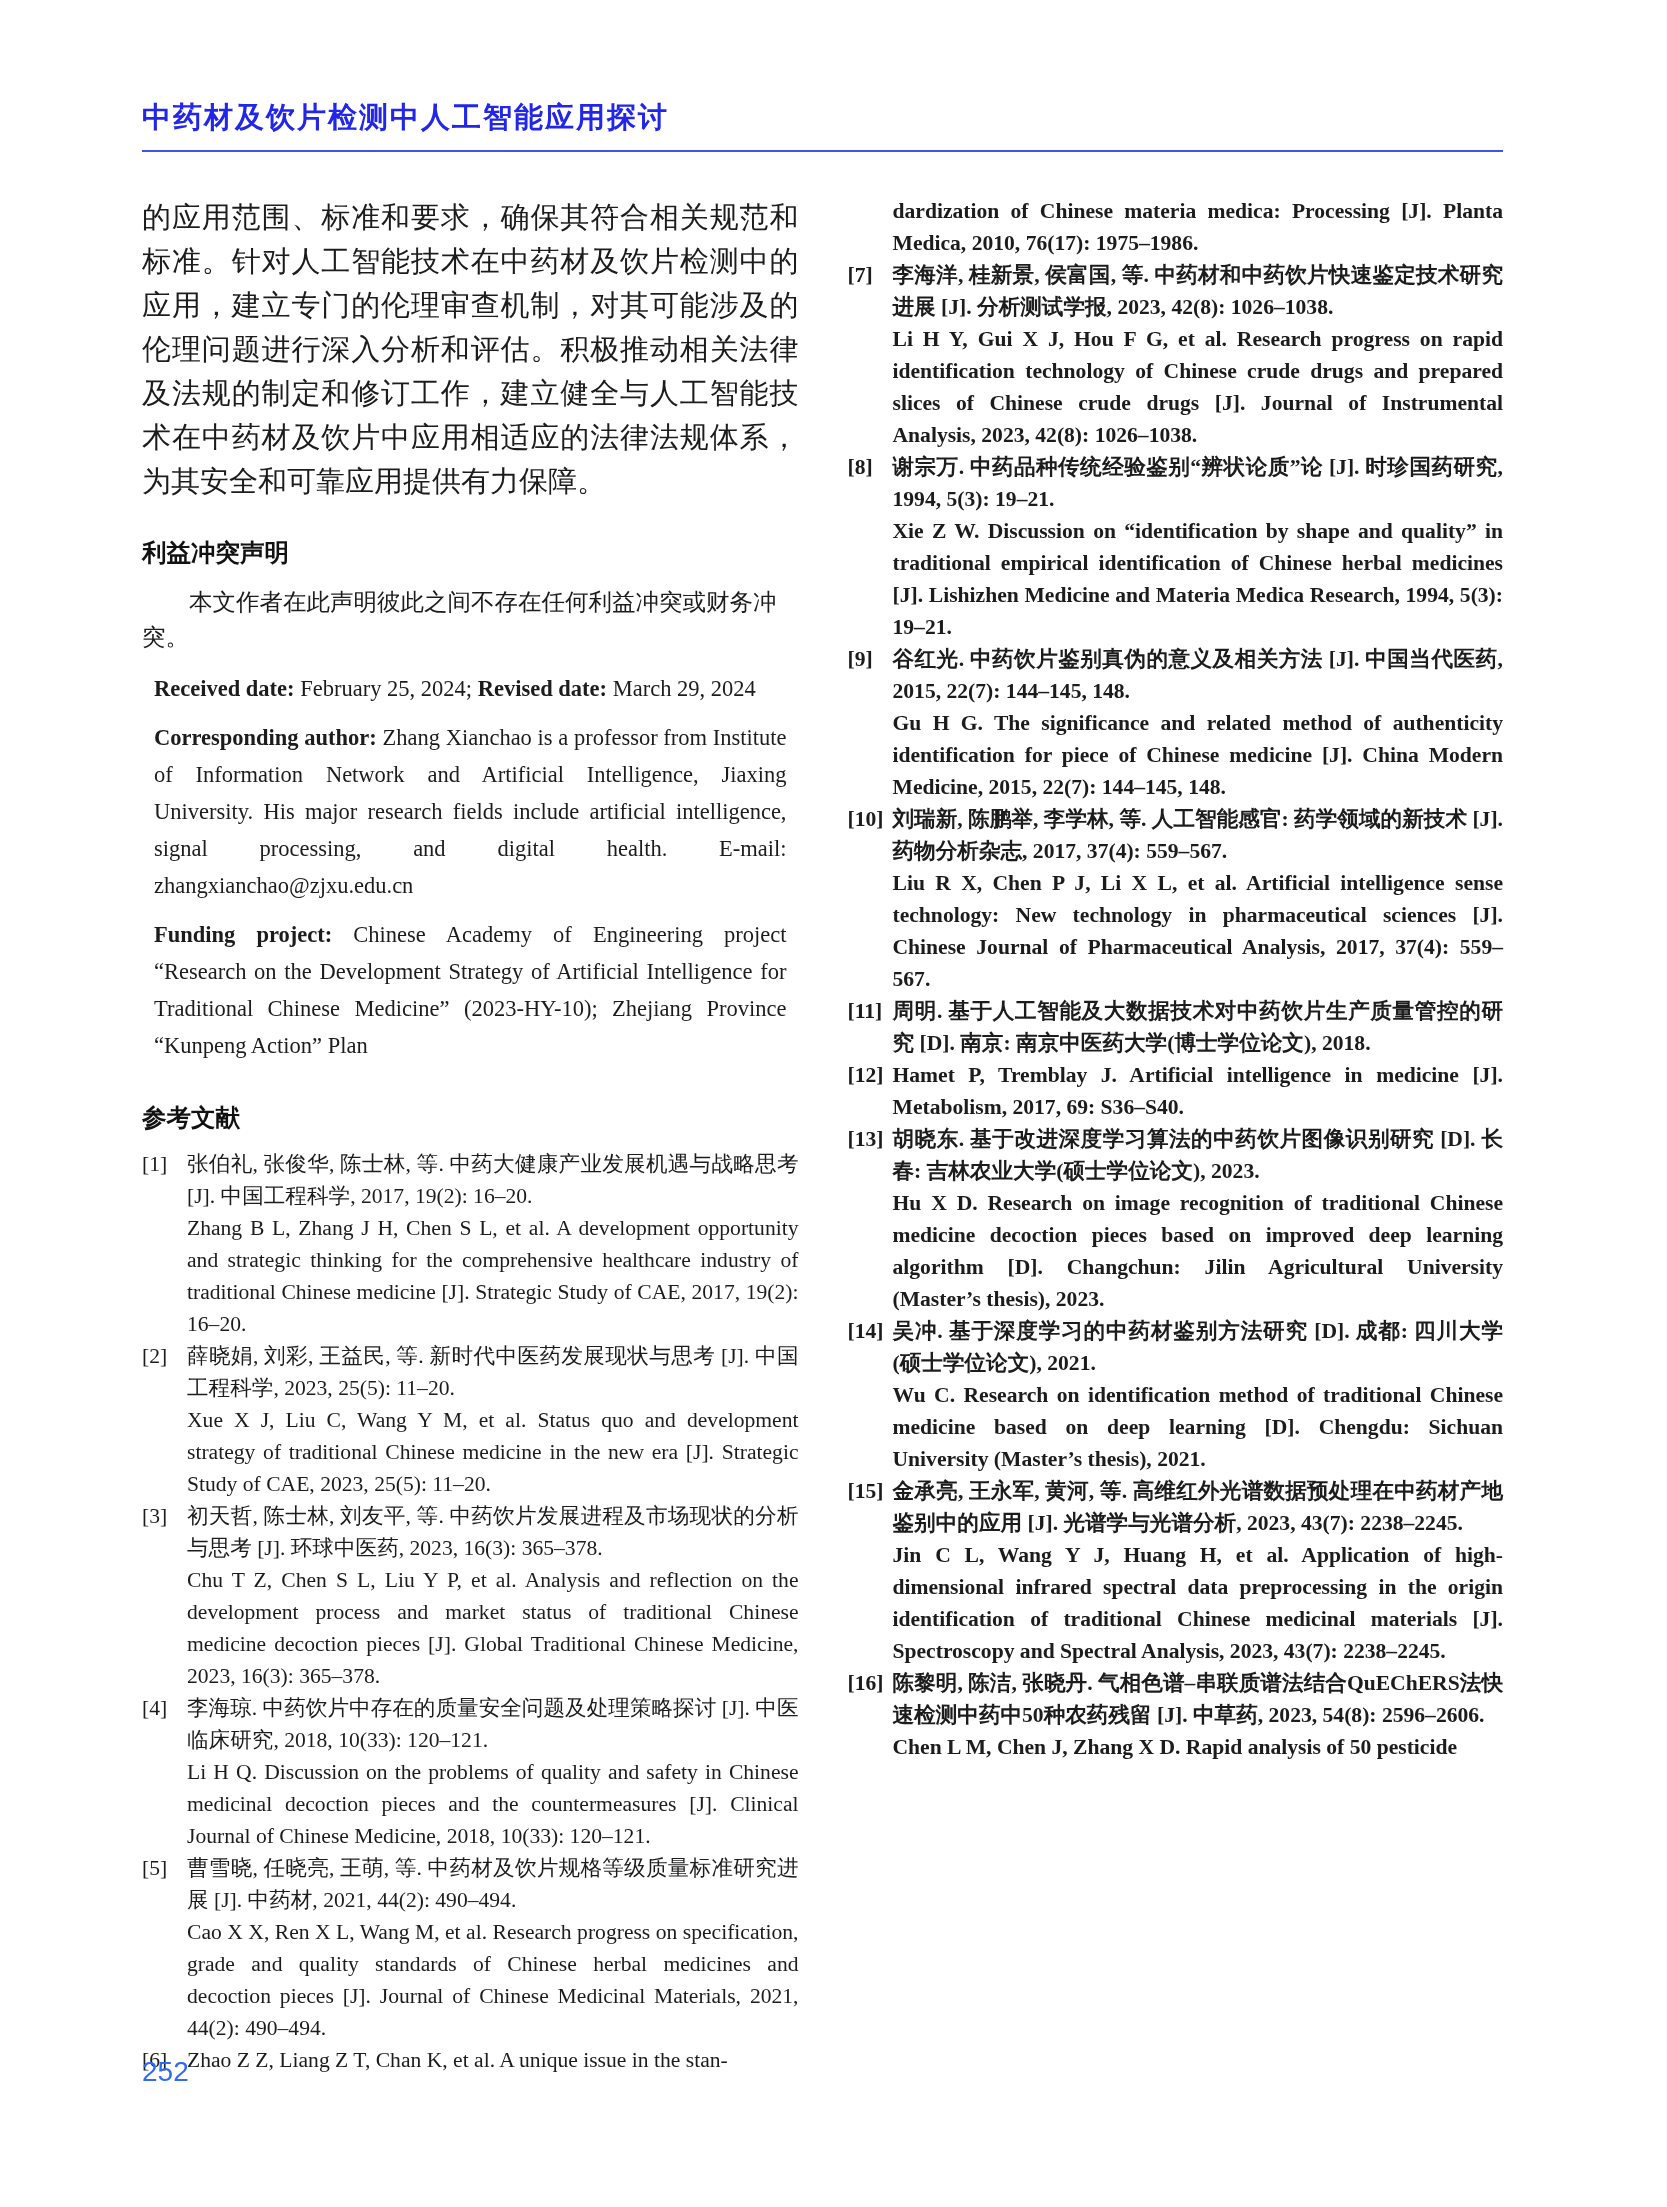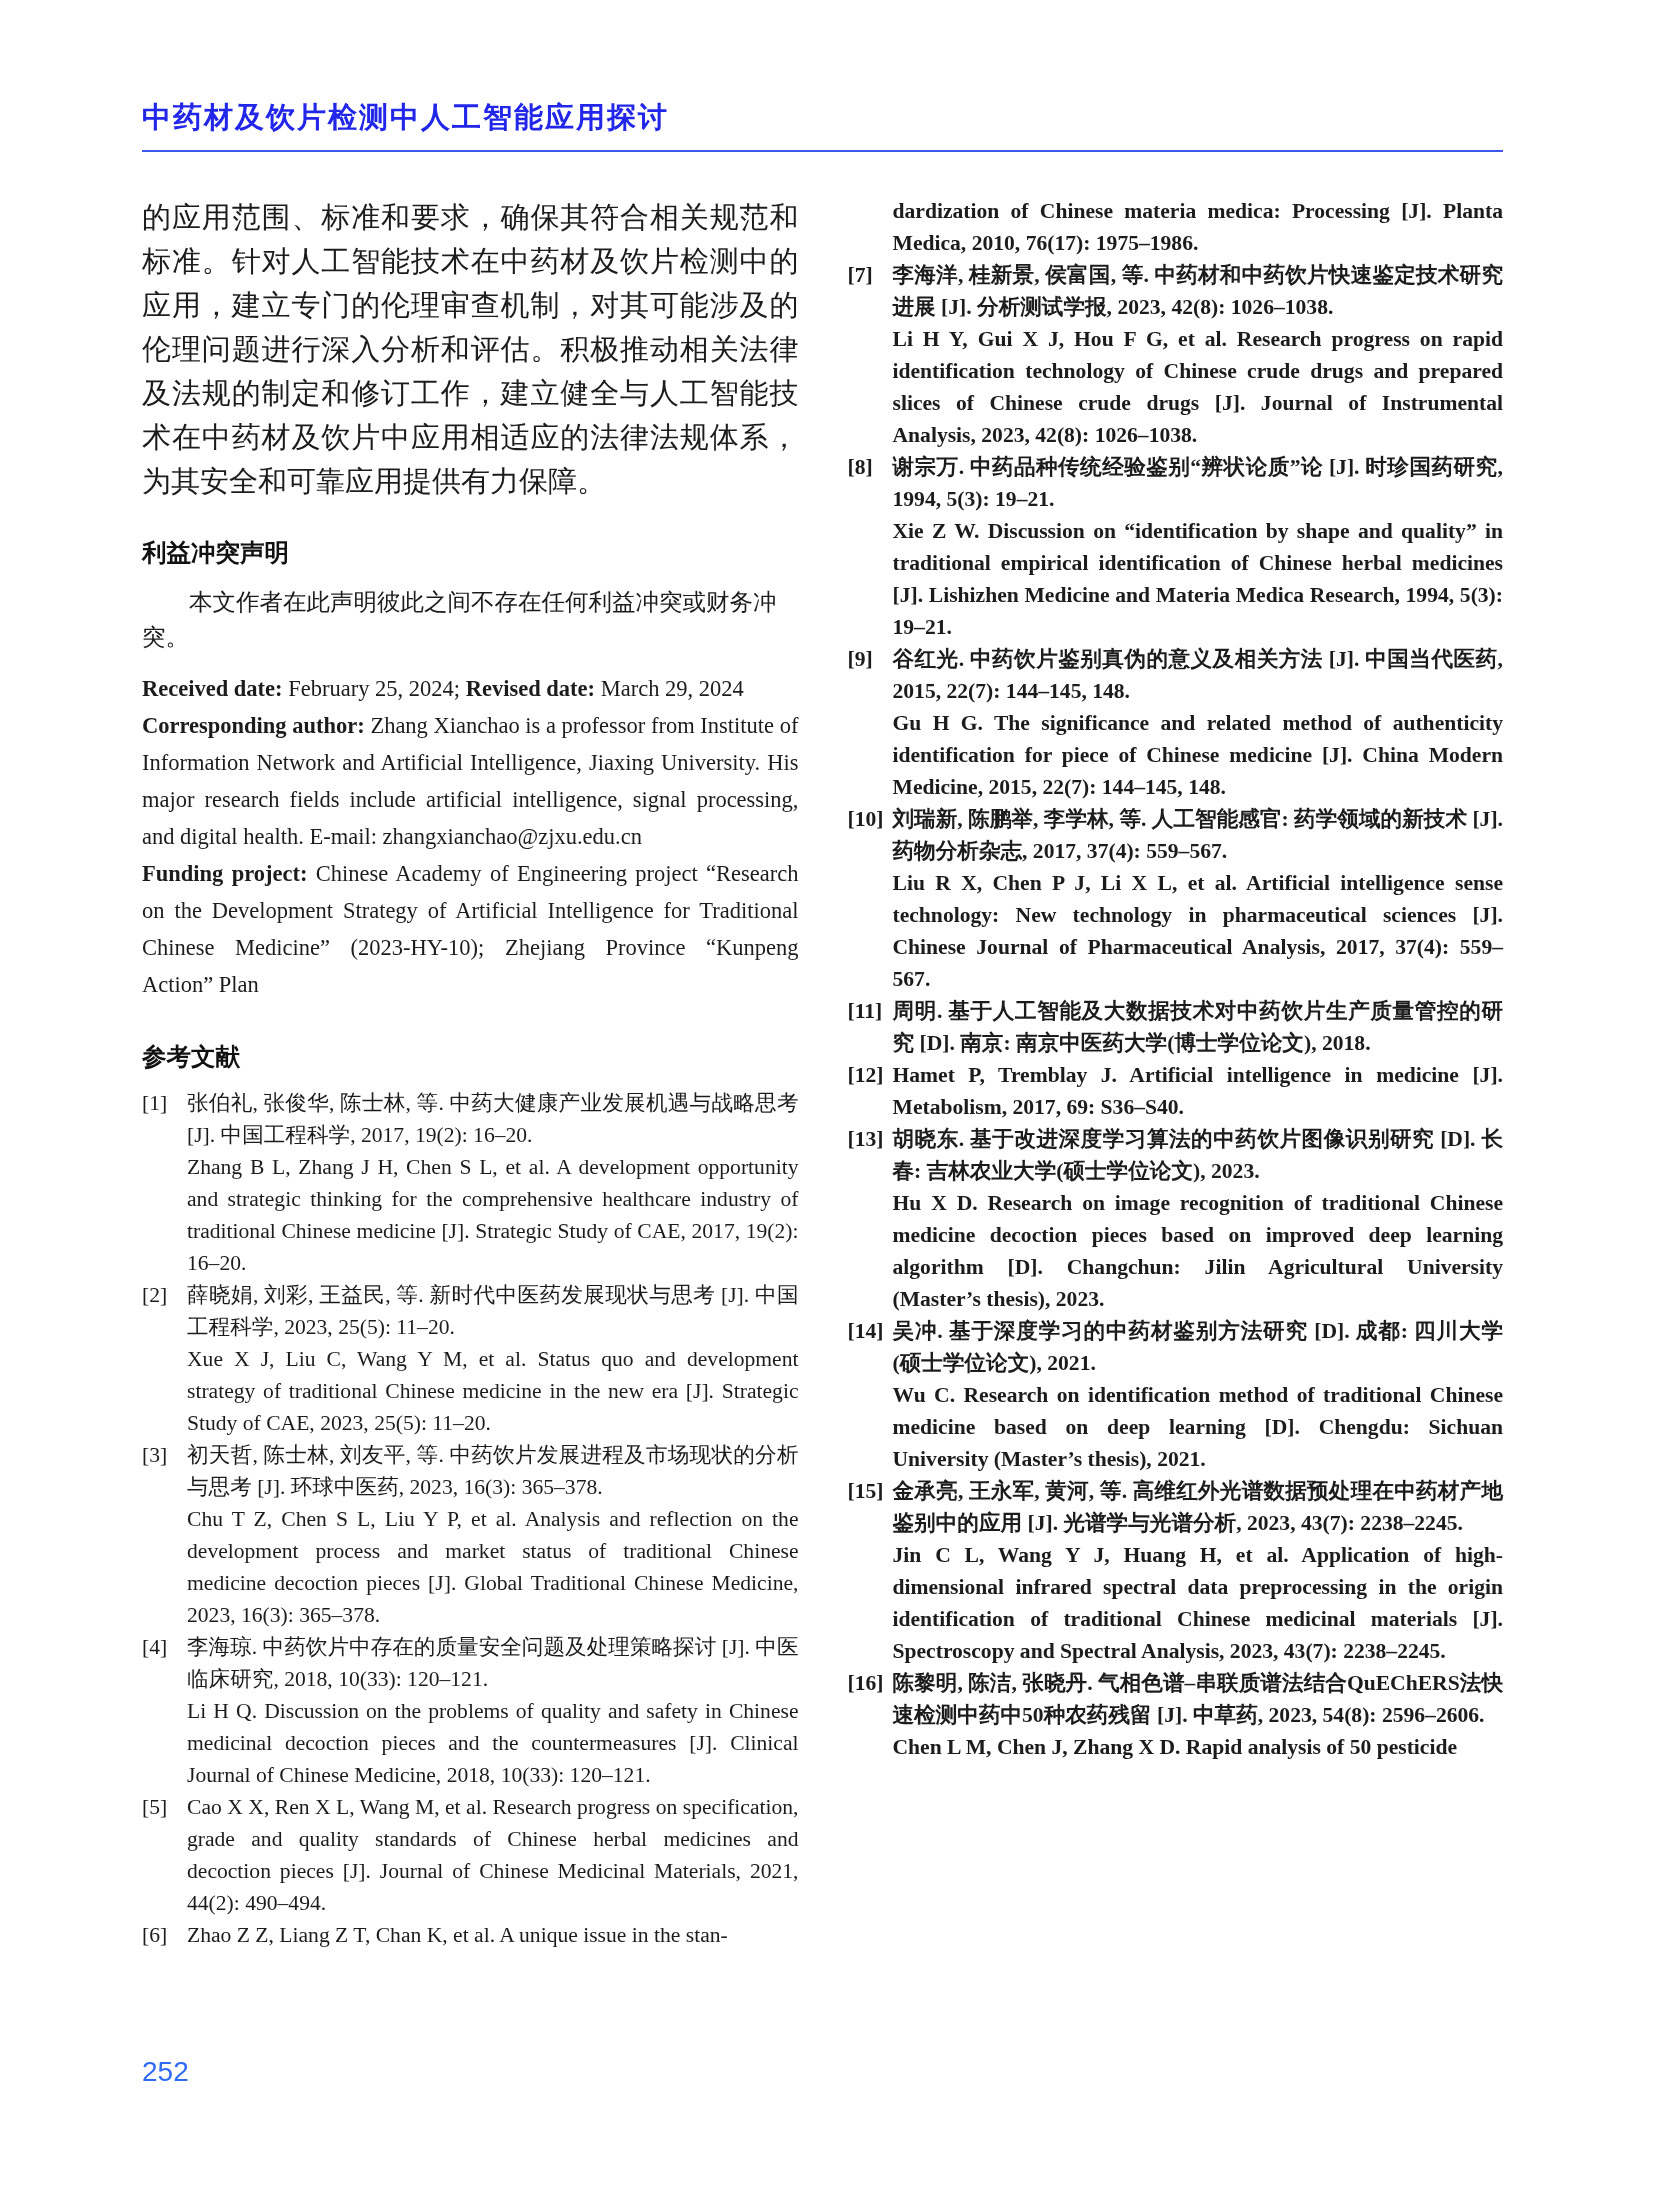"Received date: February 25, 2024;" .meta p { margin: 0 -> 12px }
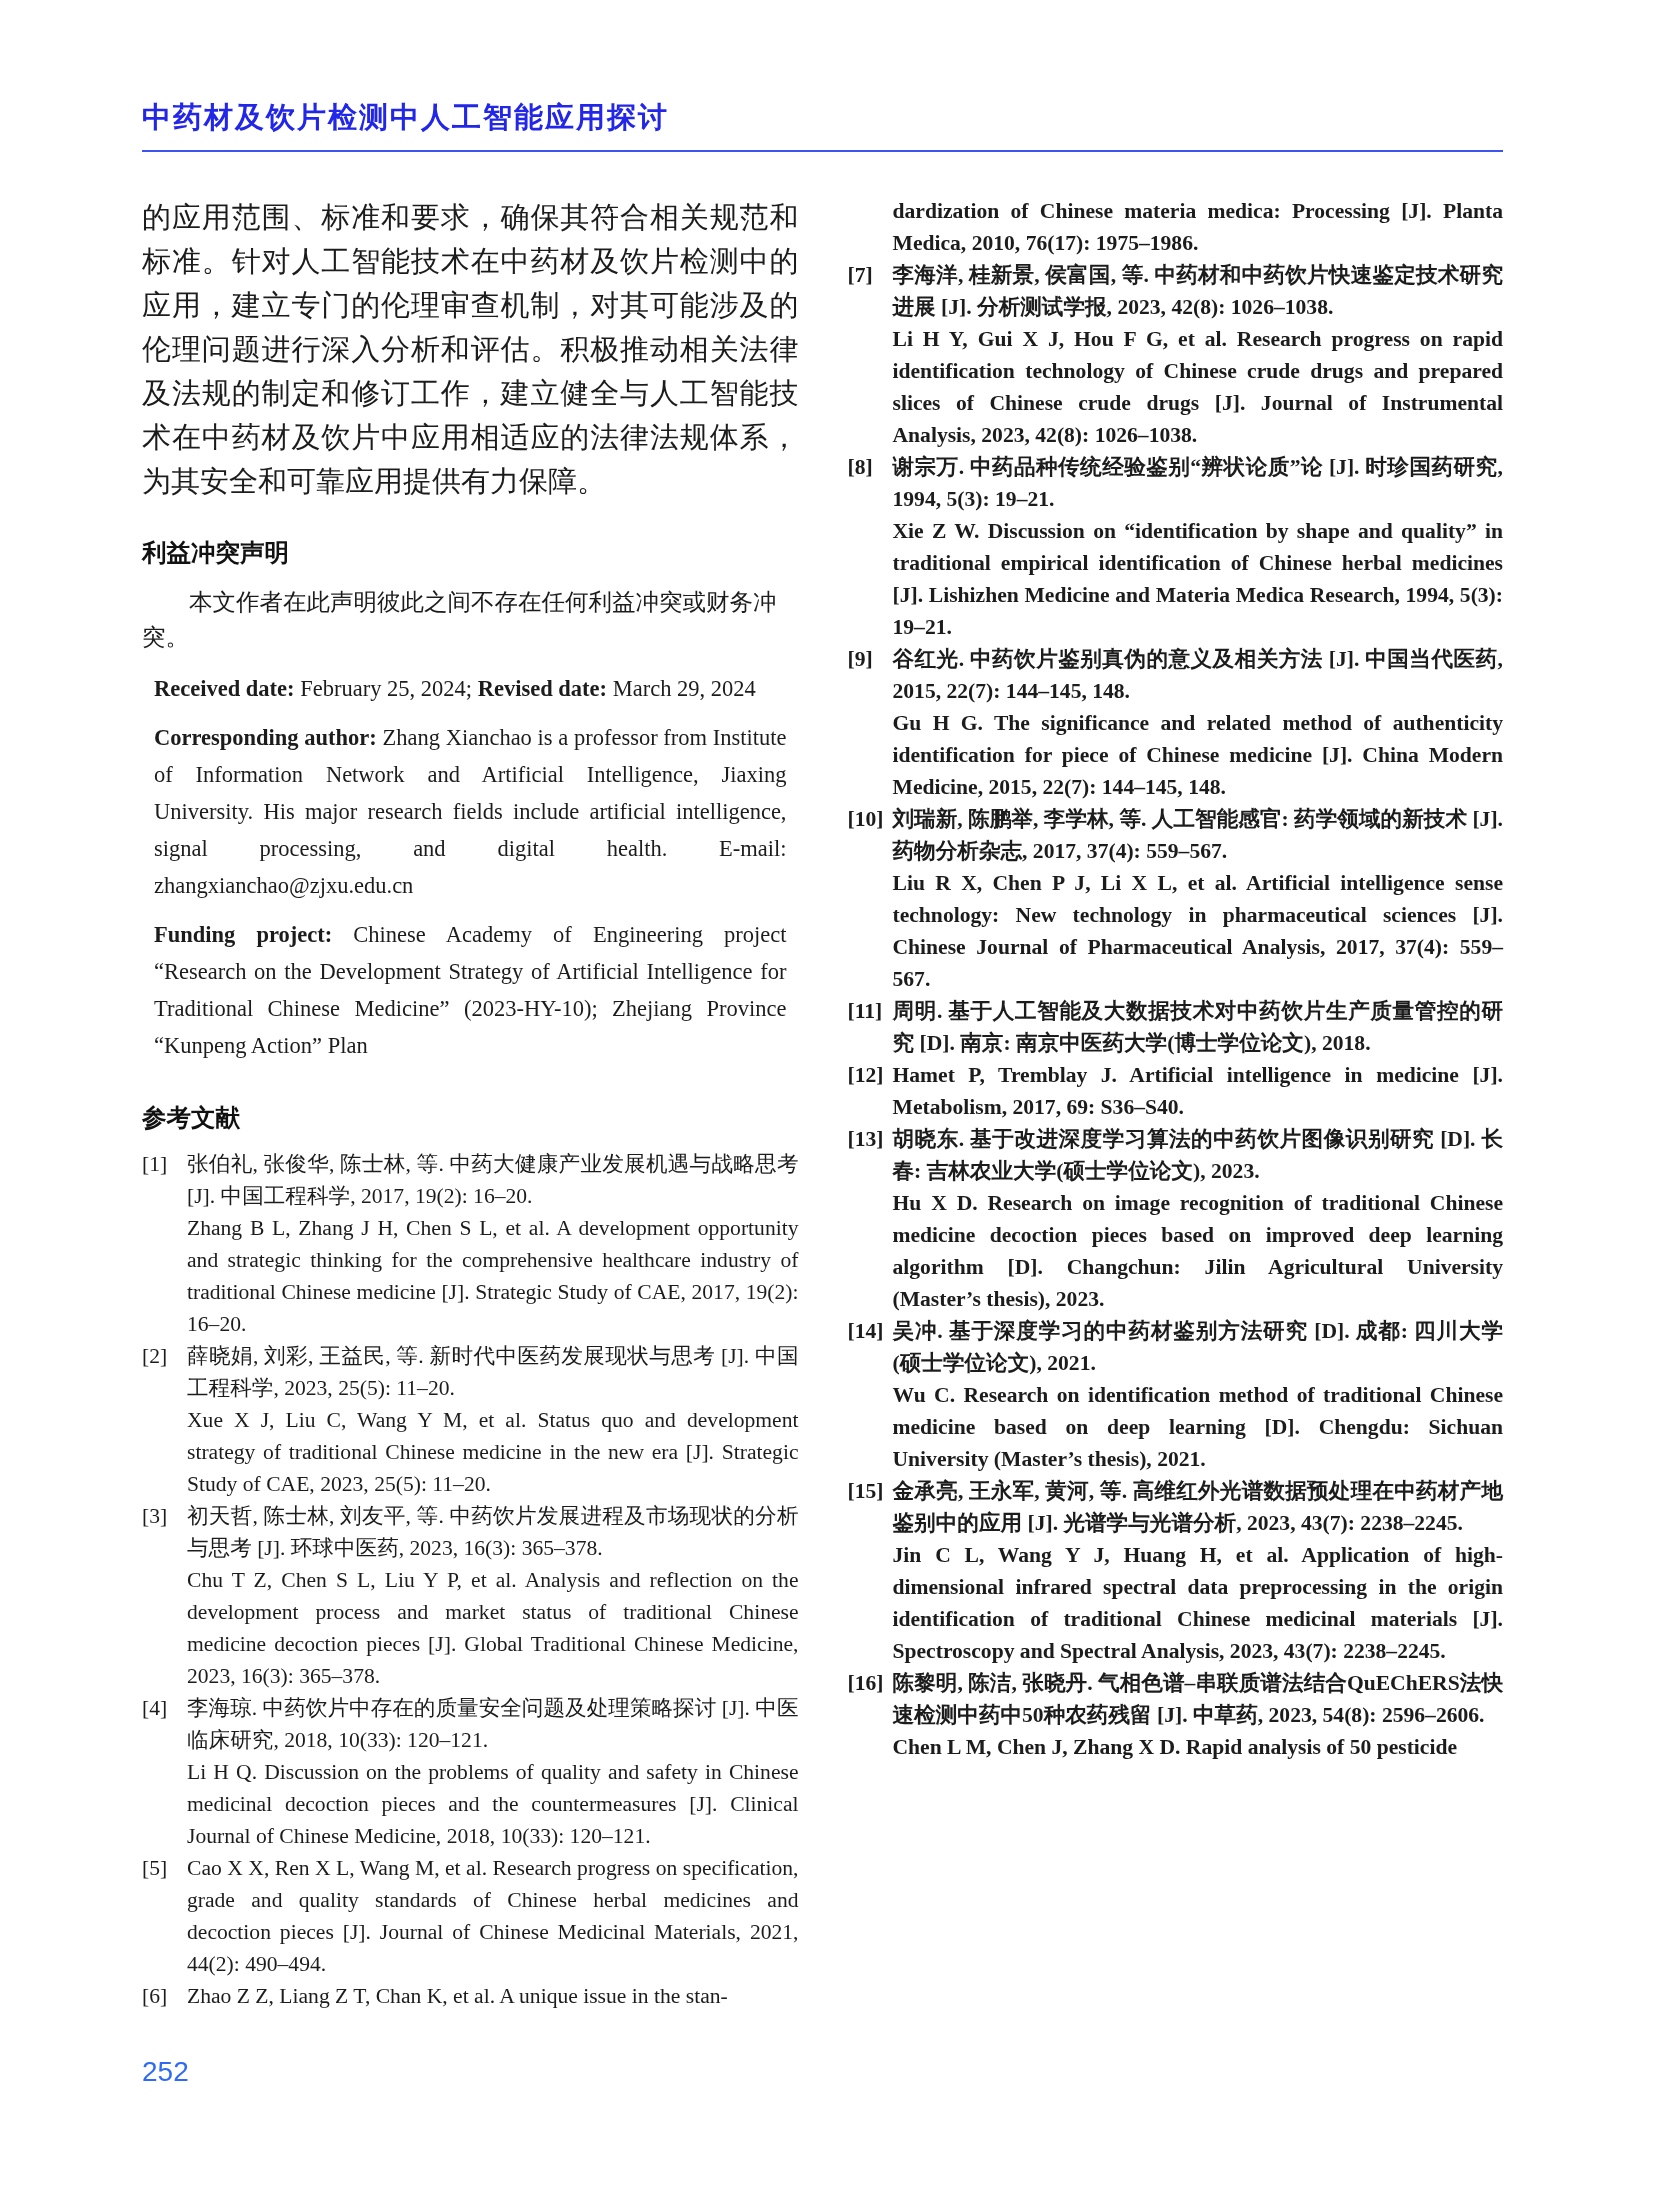"曹雪晓, 任晓亮, 王萌, 等. 中药材及饮片规格等级质量标准研究进展" div.ref-zh { html: none -> <div>曹雪晓, 任晓亮, 王萌, 等. 中药材及饮片规格等级质量标准研究进展 [J]. 中药材, 2021, 44(2): 490–494.</div> }
